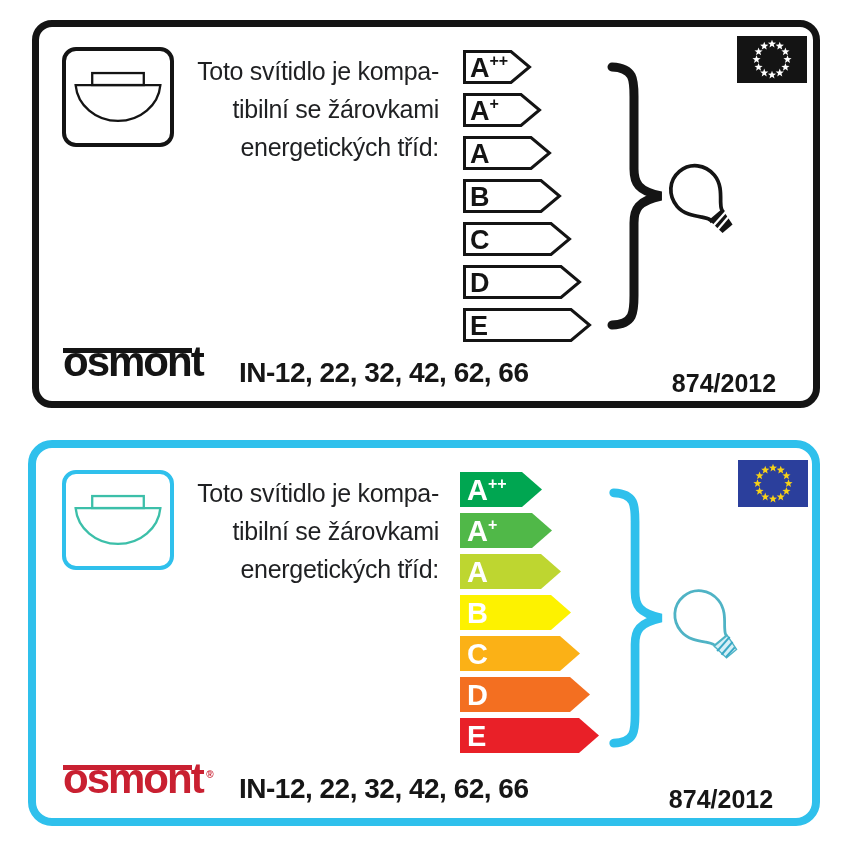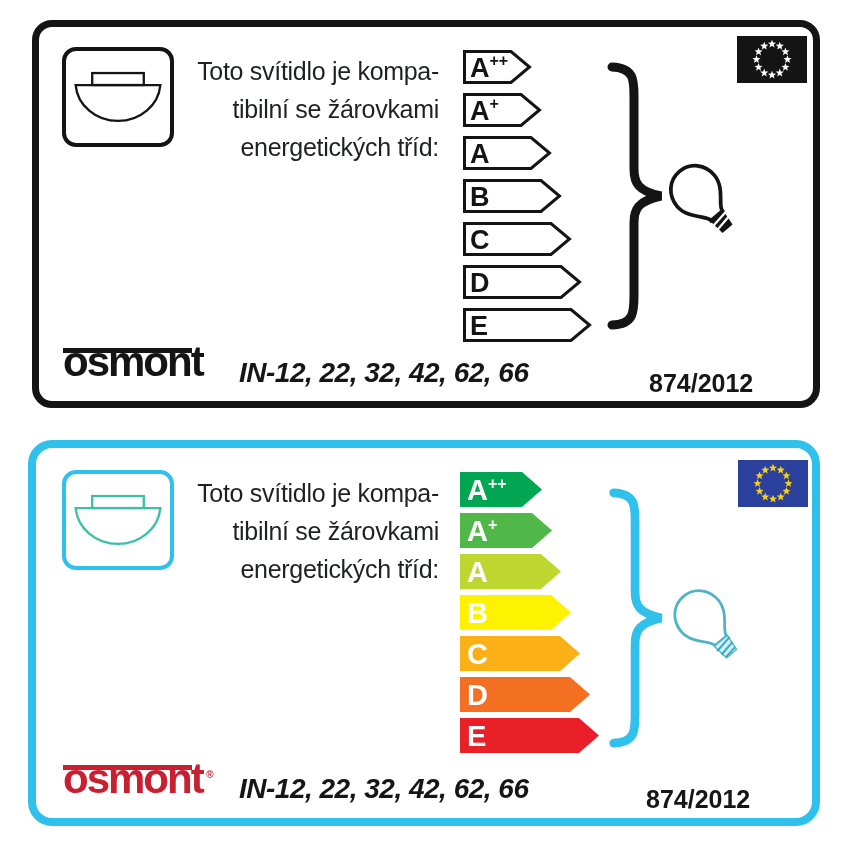"IN-12, 22, 32, 42, 62," .models { font-style: italic -> none }
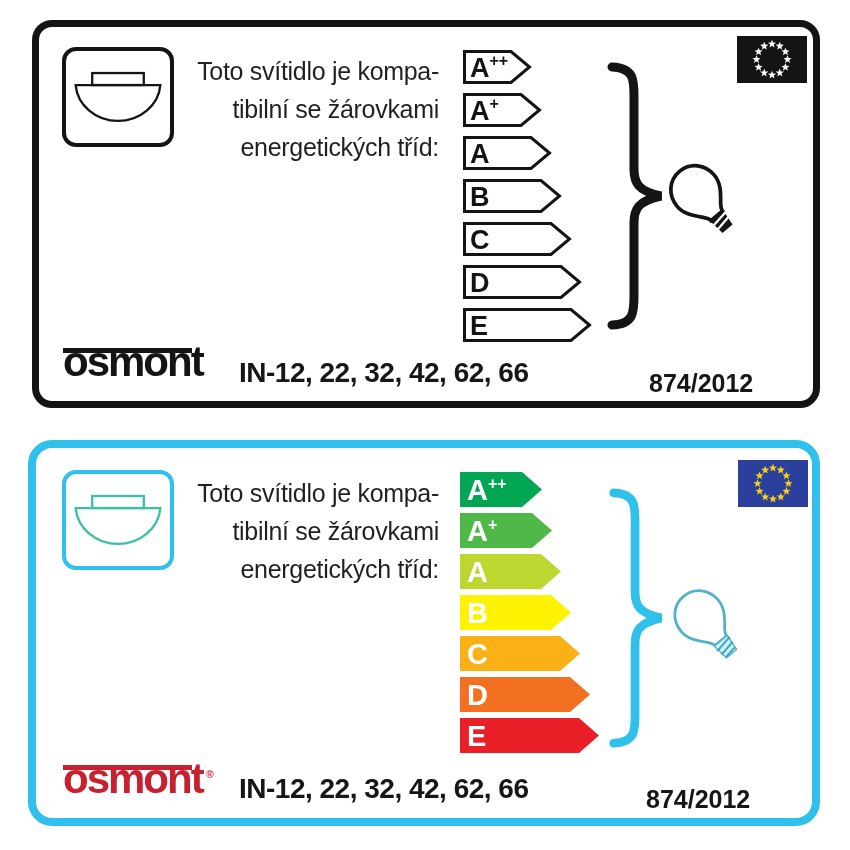"874/2012" .regulation { text-align: left -> center }
